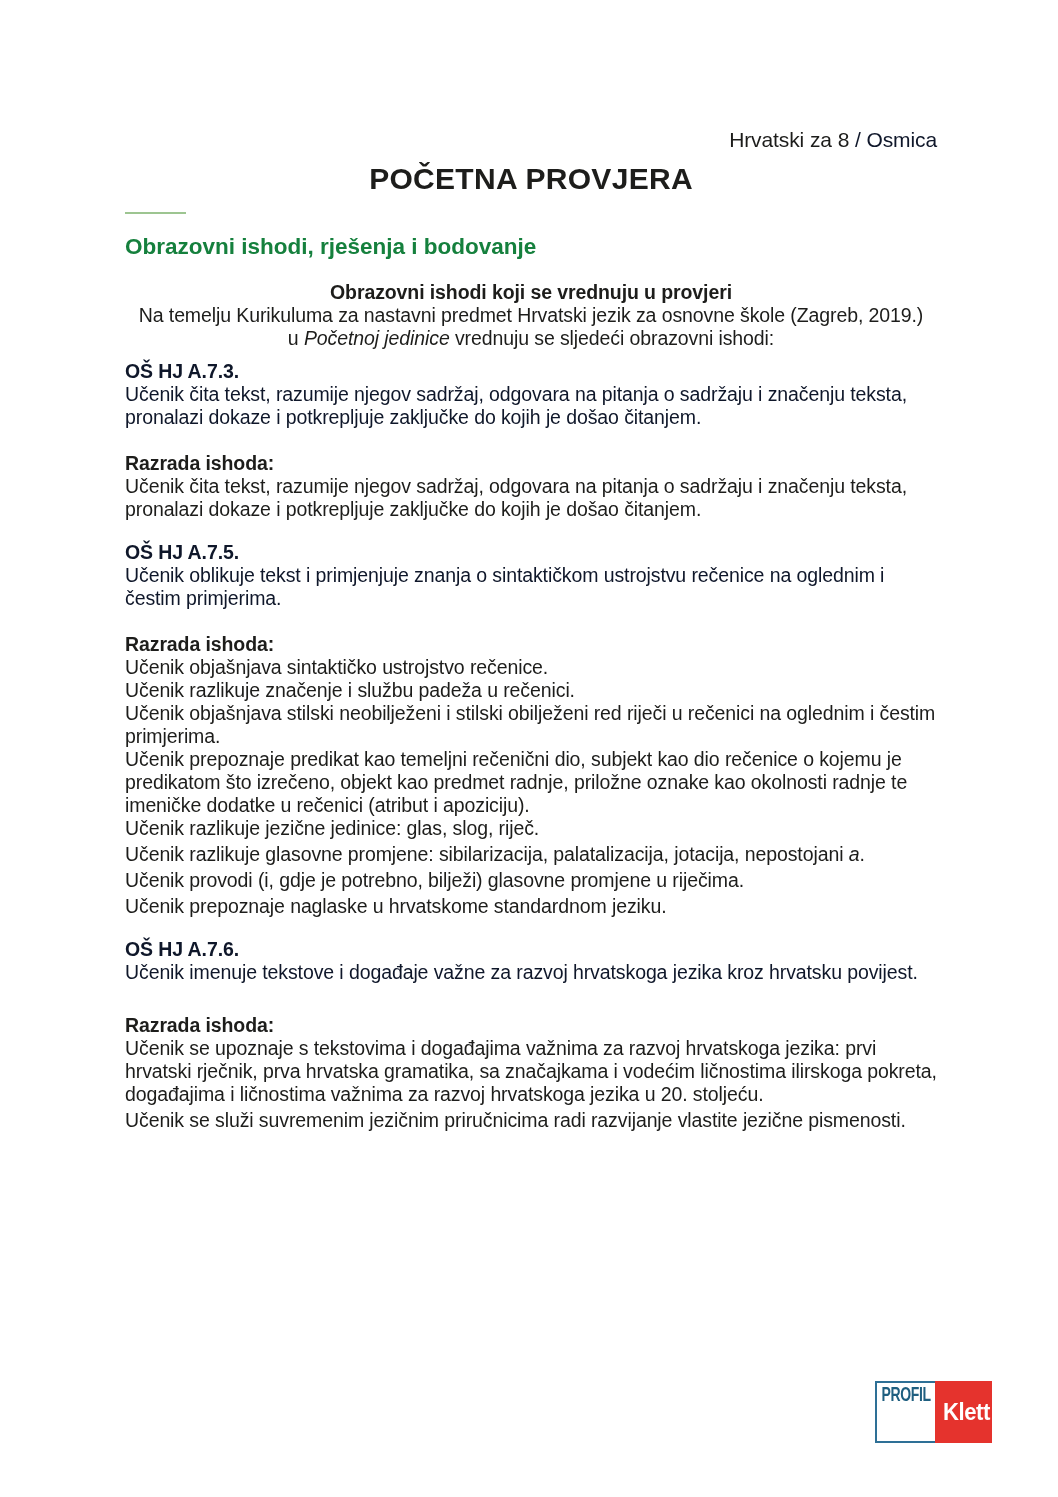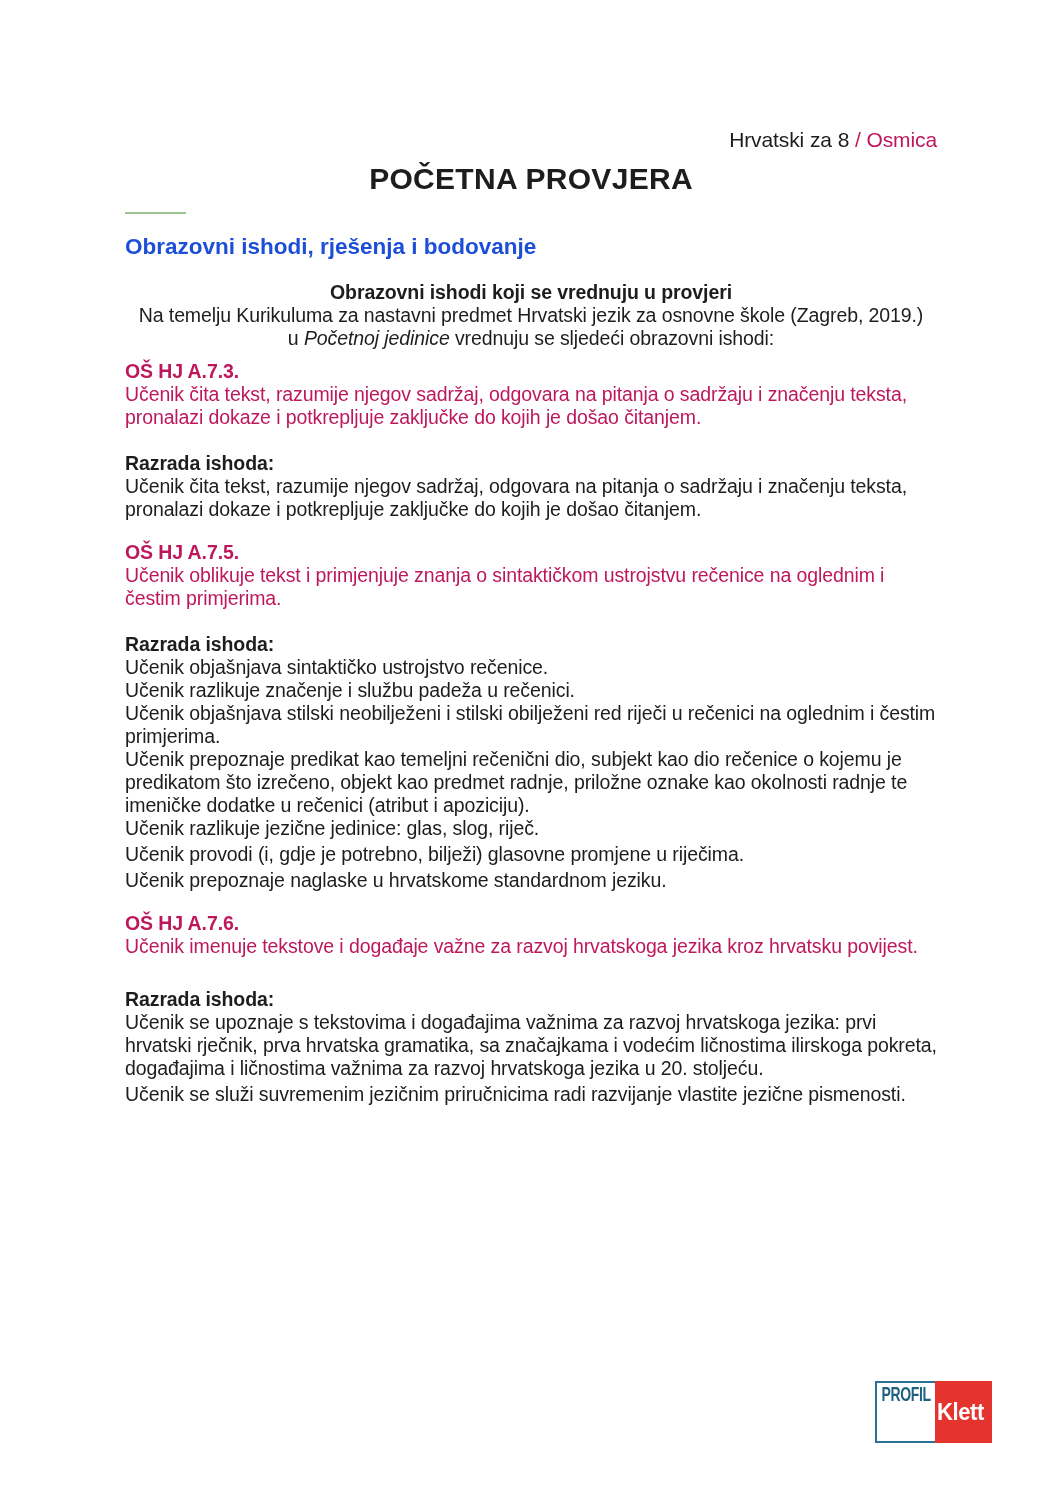"/ Osmica" .green { color: #be185d -> #0f172a }
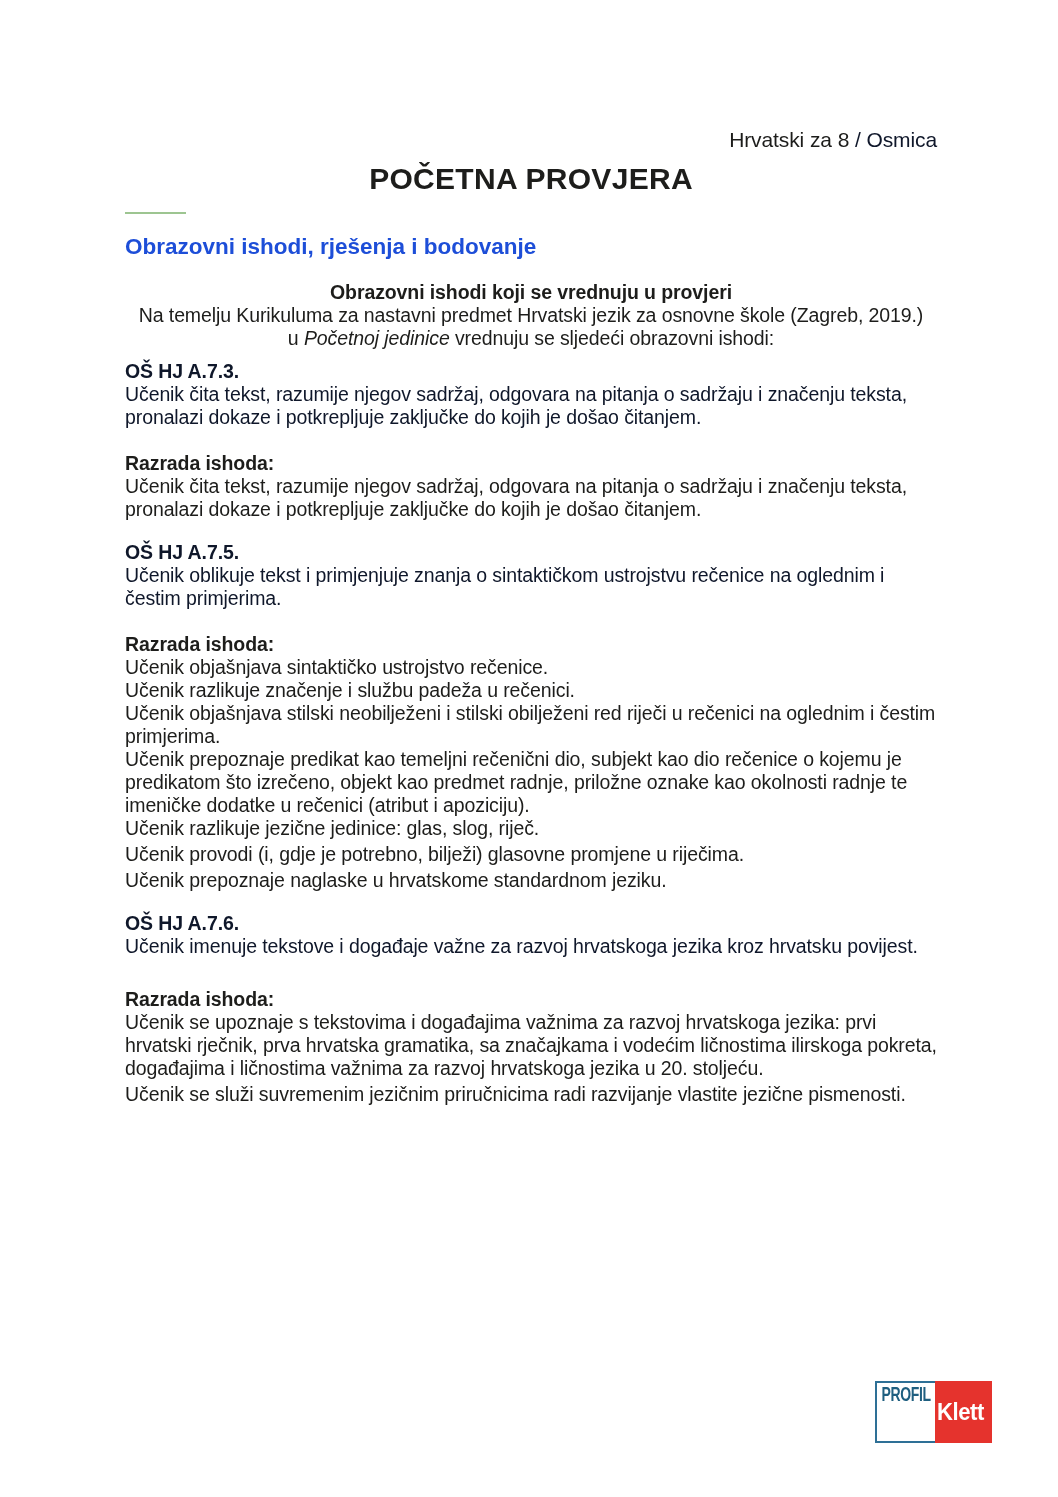"Obrazovni ishodi, rješenja i bodovanje" h2 { color: #1d4ed8 -> #15803d }
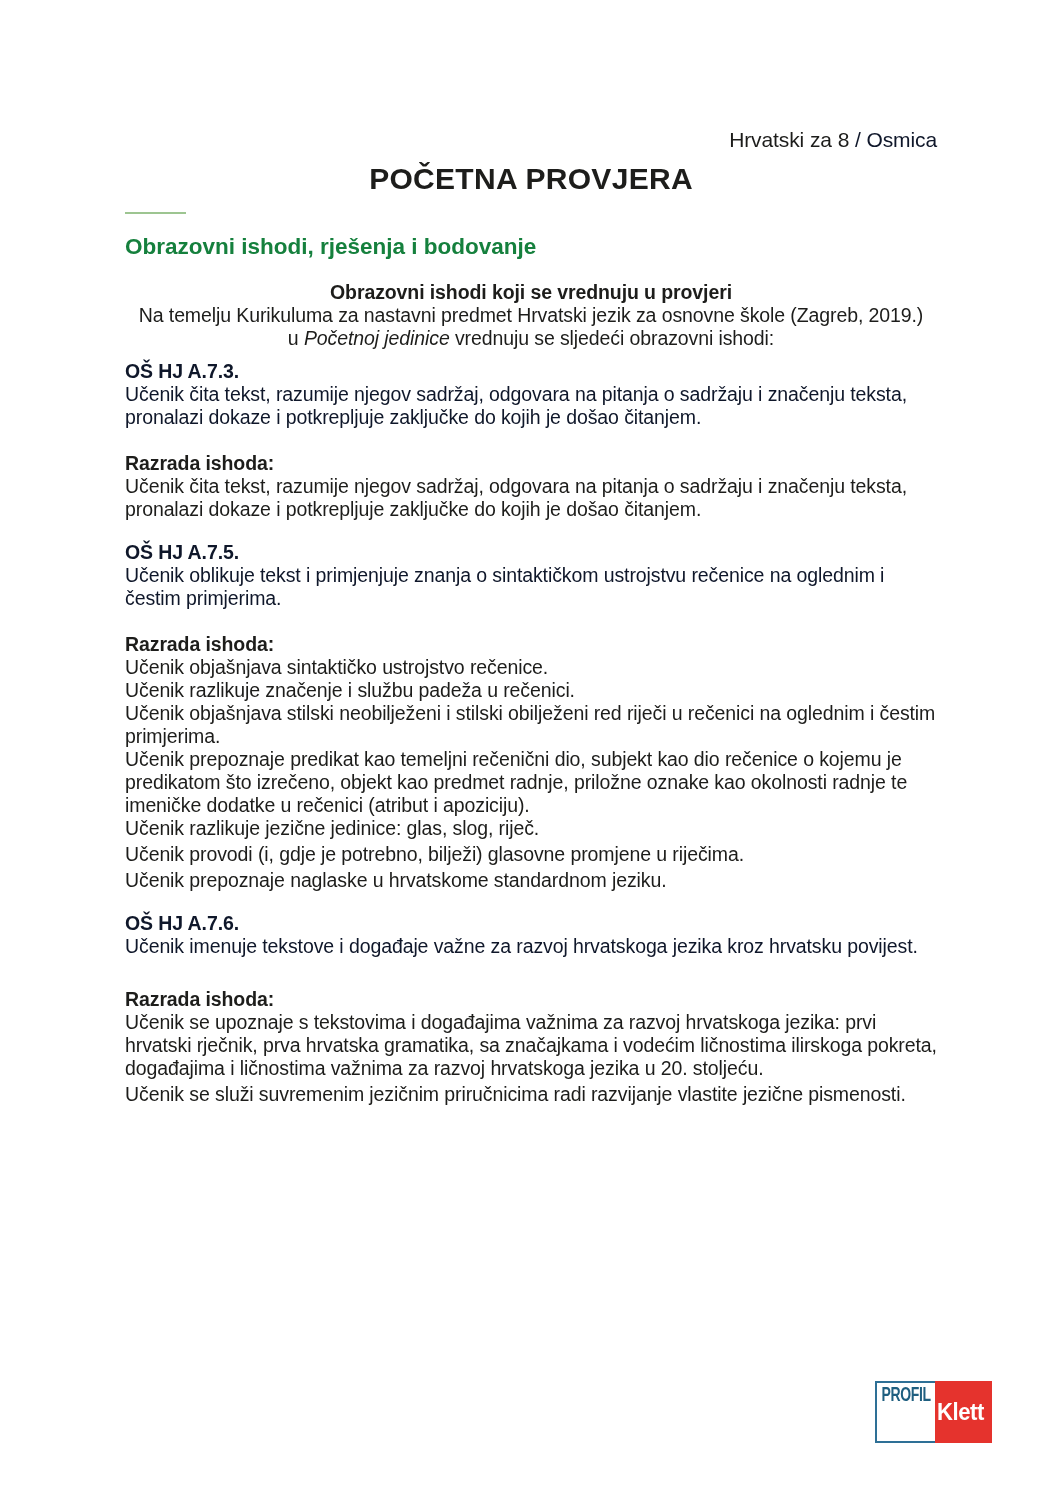"Učenik razlikuje glasovne promjene:" p.spaced { html: none -> <p><span>Učenik razlikuje glasovne promjene: sibilarizacija, palatalizacija, jotacija, nepostojani </span><em>a</em><span>.</span></p> }
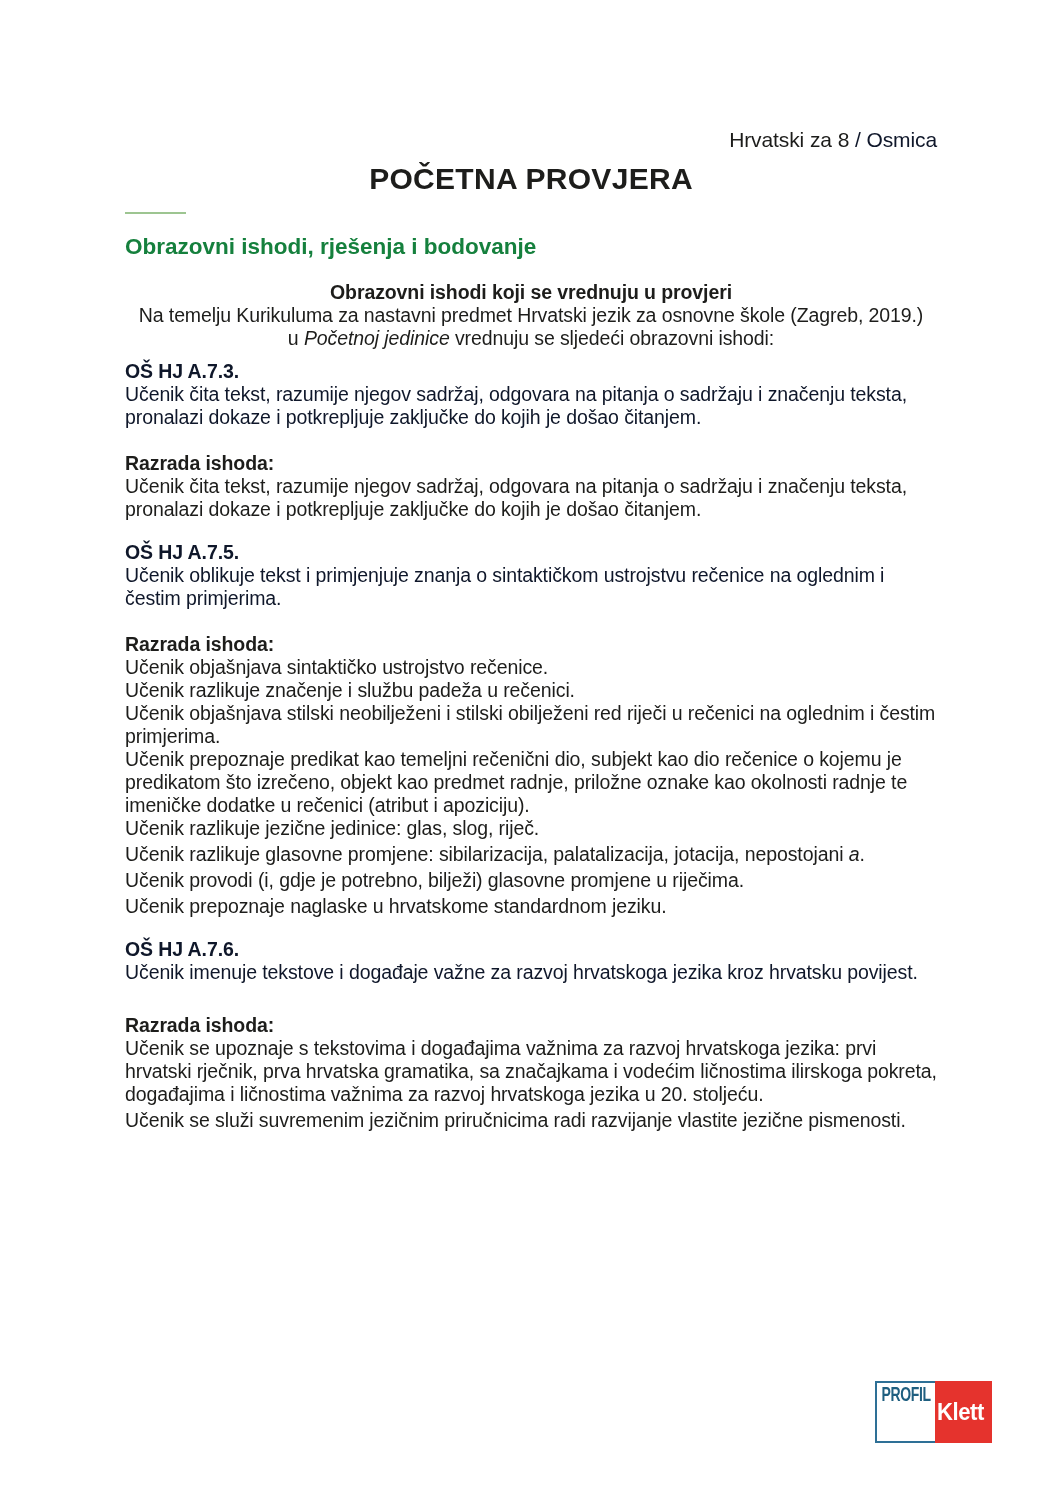"Klett" .logo-right { justify-content: flex-start -> flex-end }
